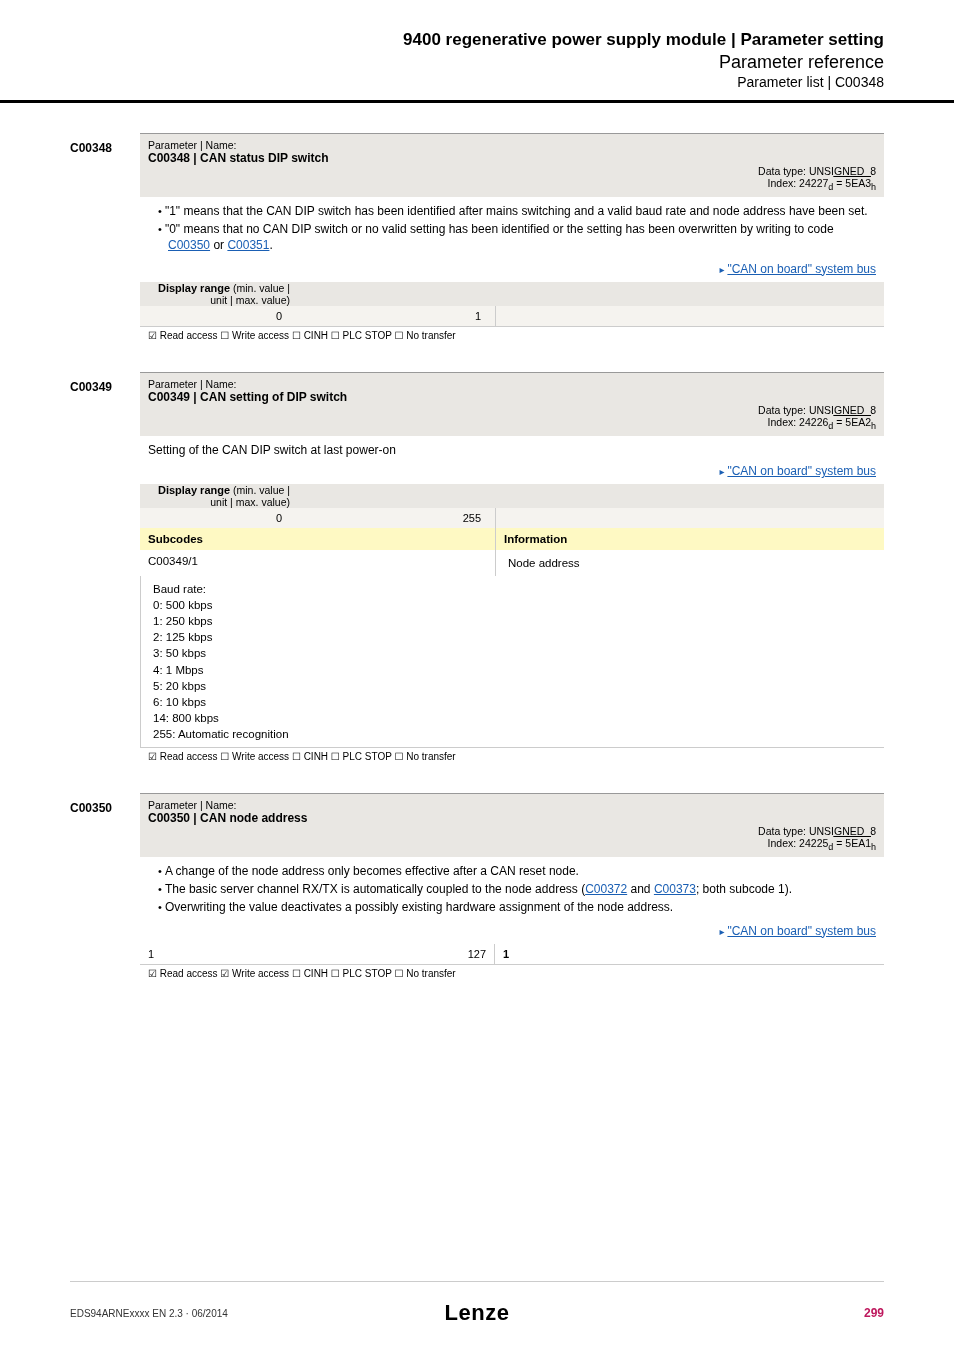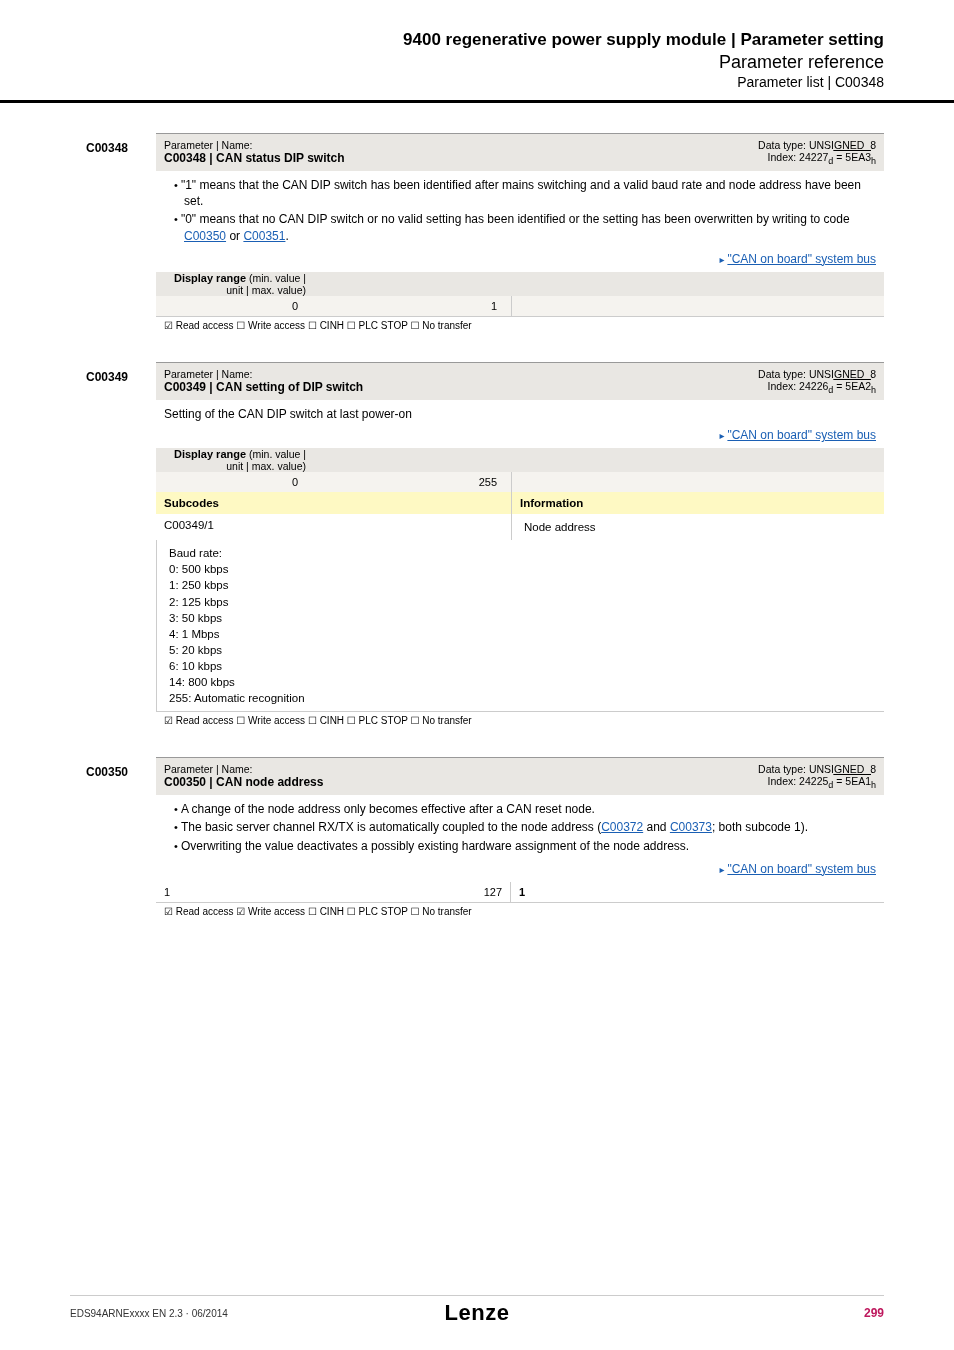"C00348" .param-id { margin-left: 16px -> none }
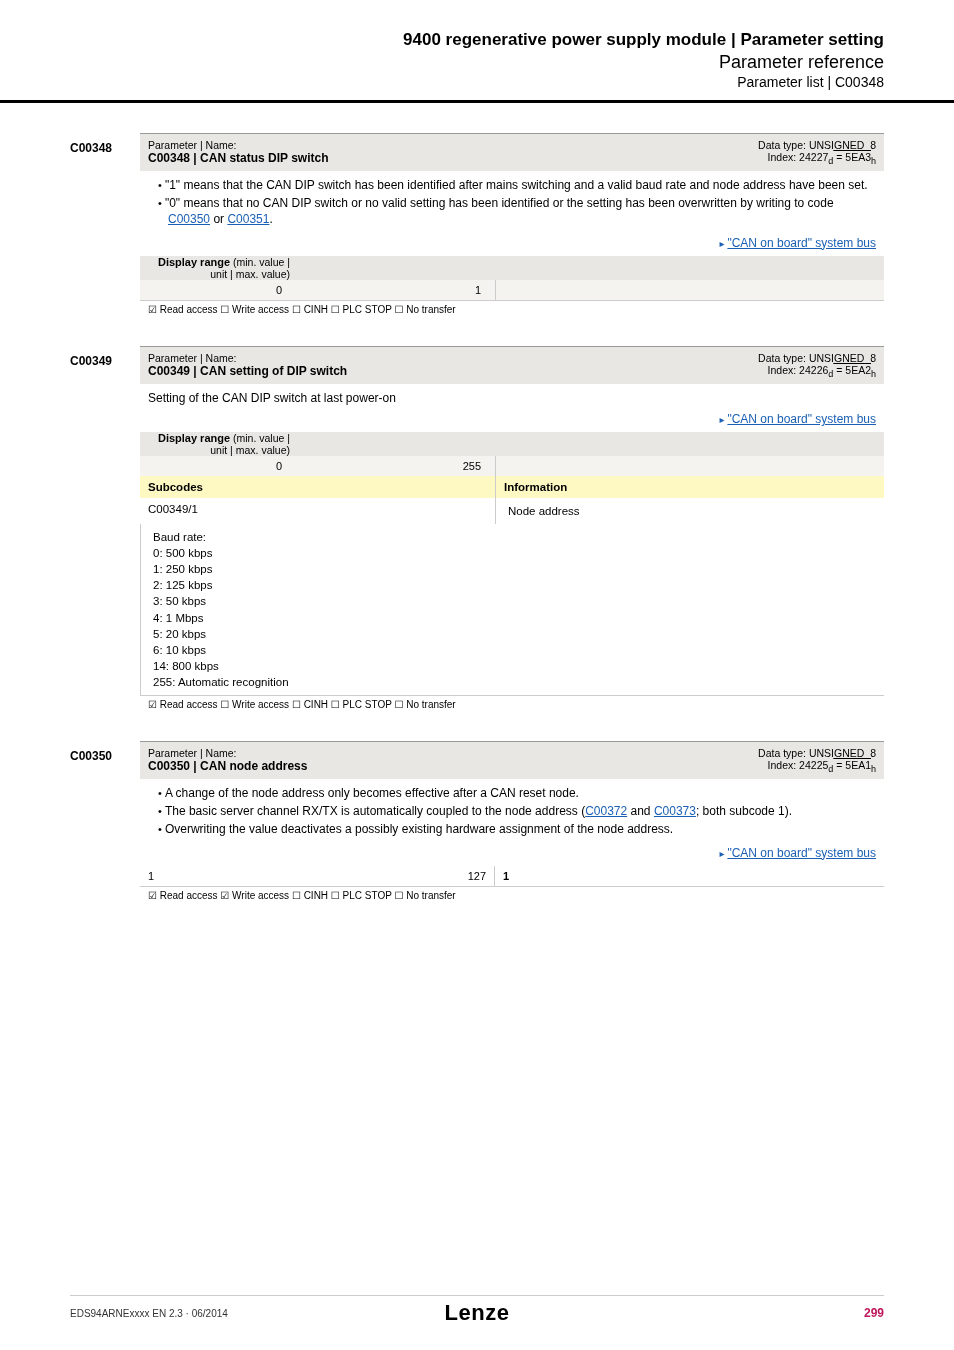"Parameter | Name:" .thead-row { flex-direction: none -> column }
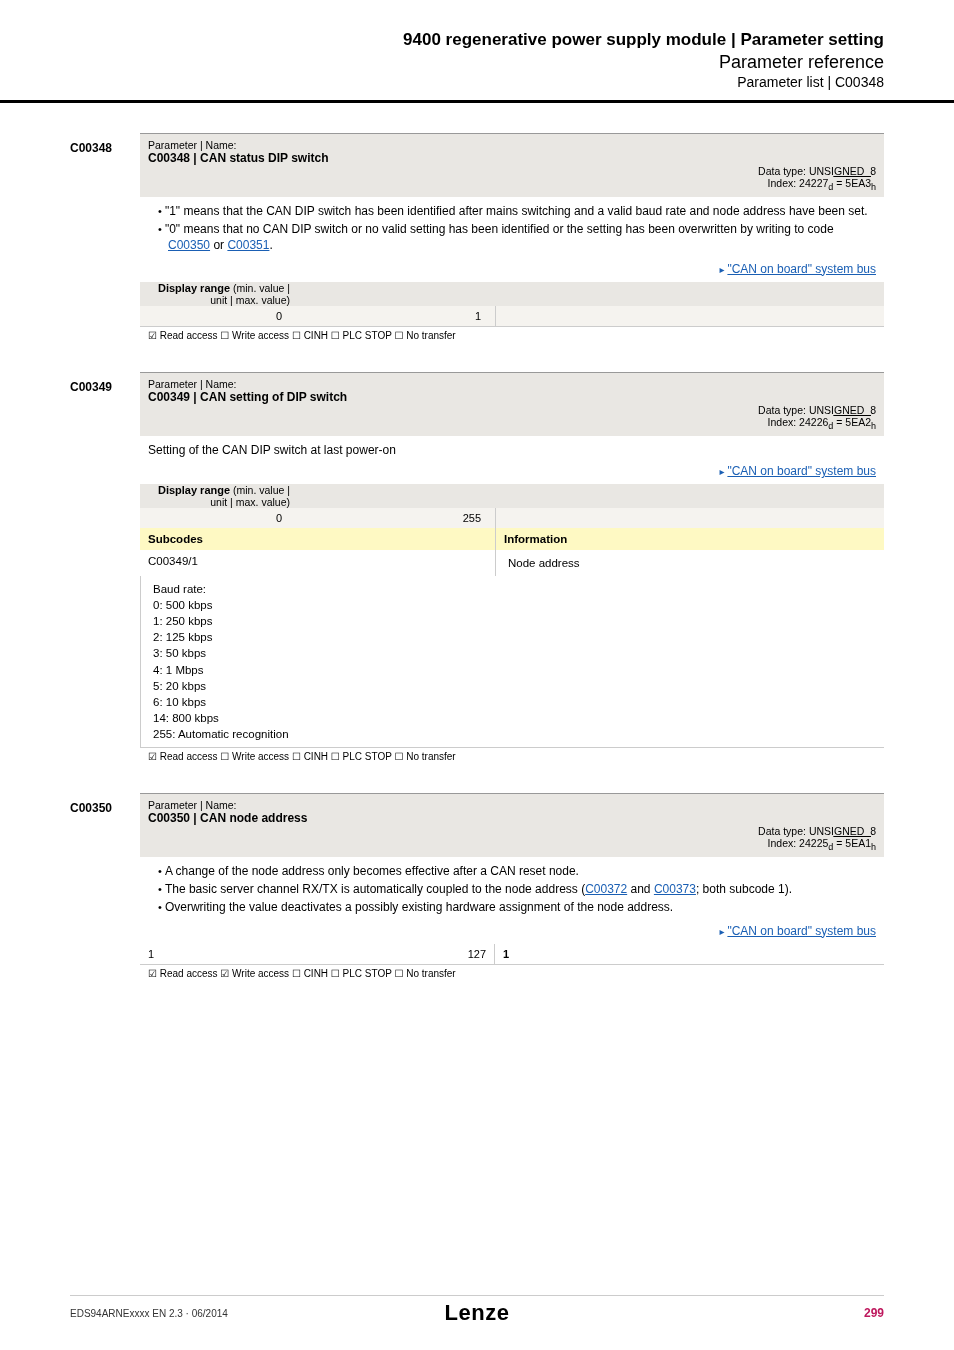"EDS94ARNExxxx EN 2.3 · 06/2014" .footer { padding-top: 10px -> 24px }
